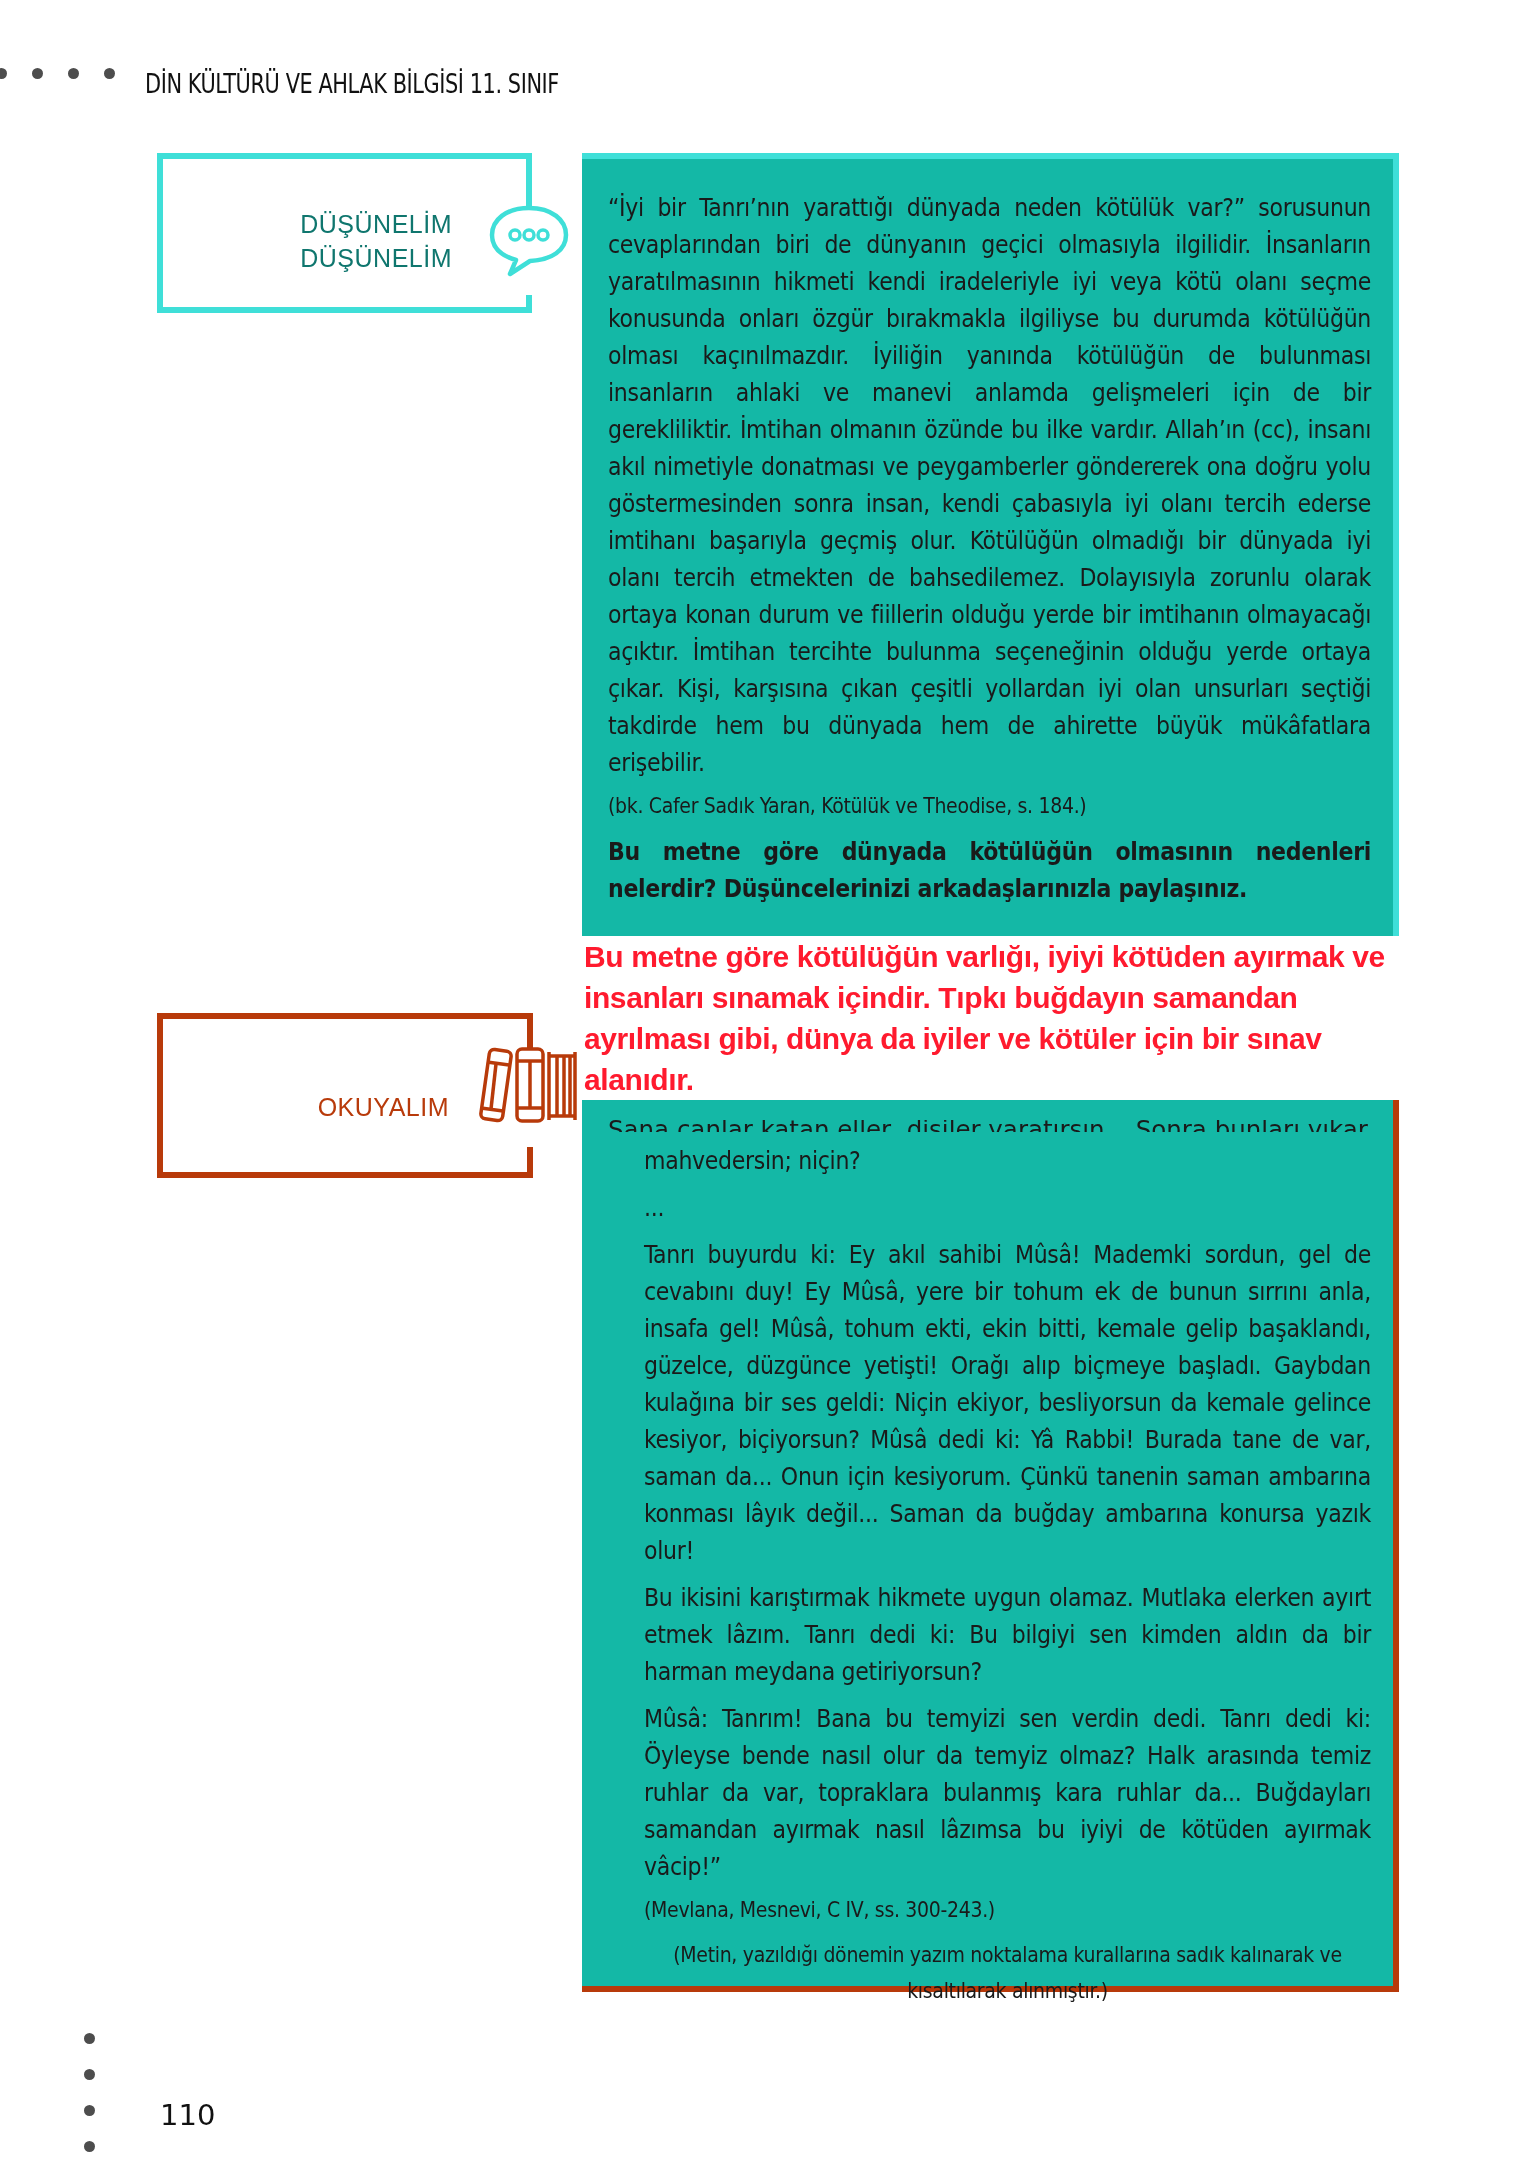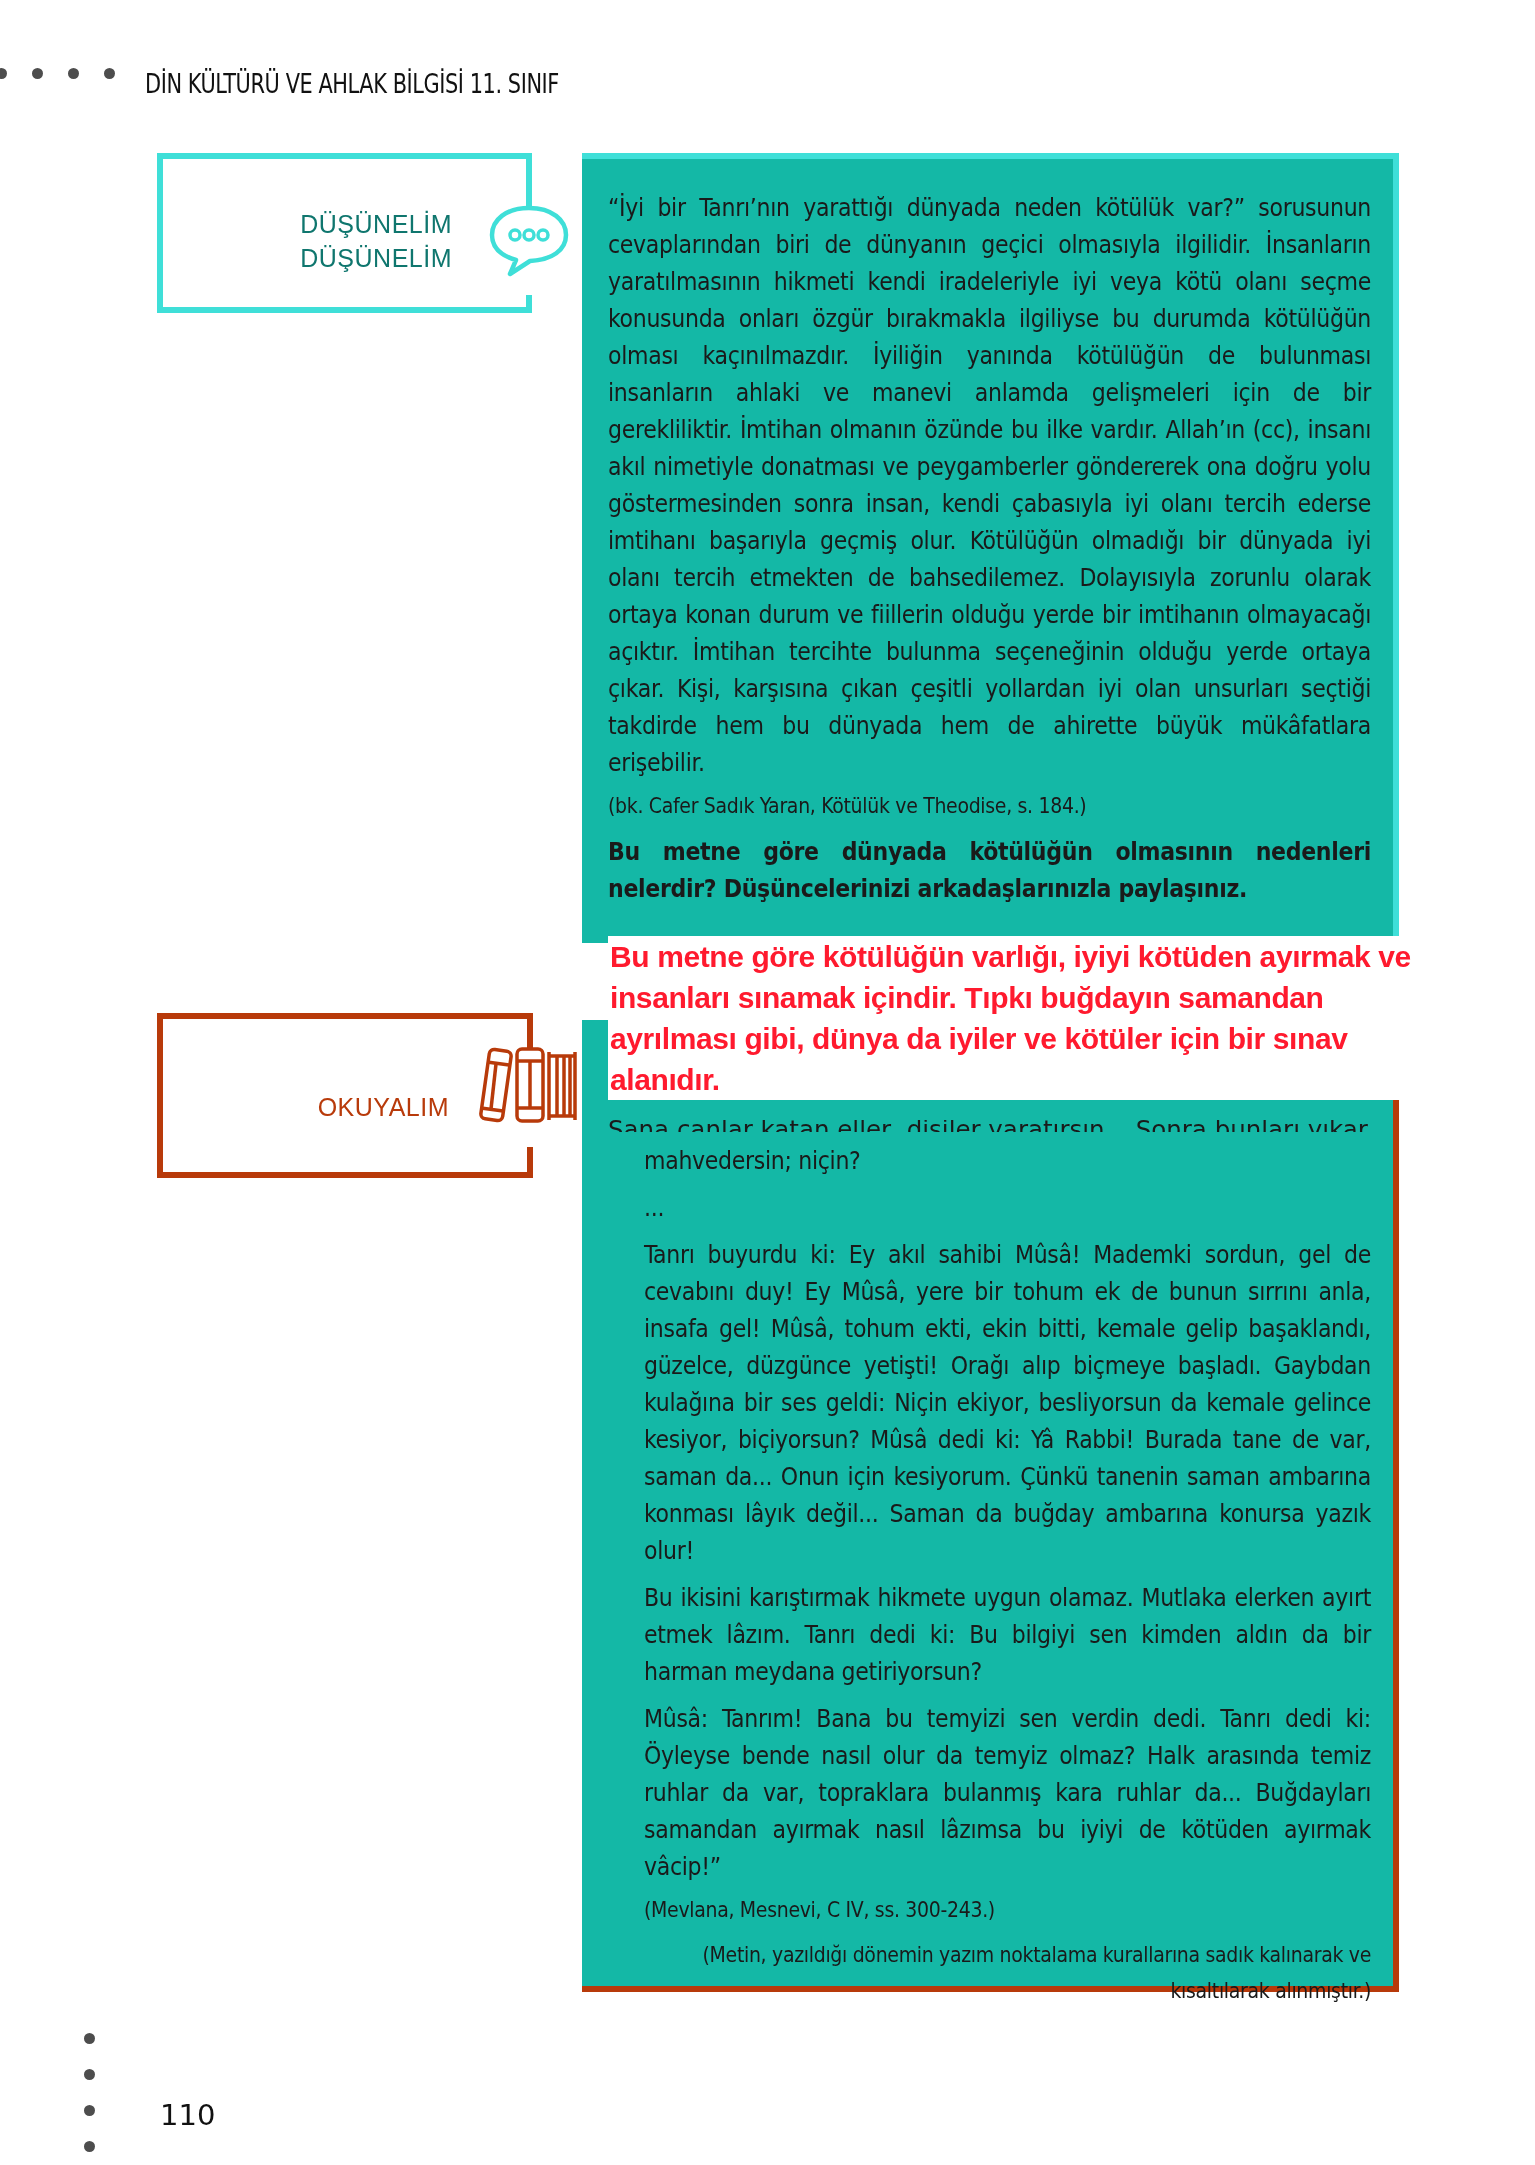"Bu metne göre kötülüğün varlığı," .answer { left: 608px -> 582px }
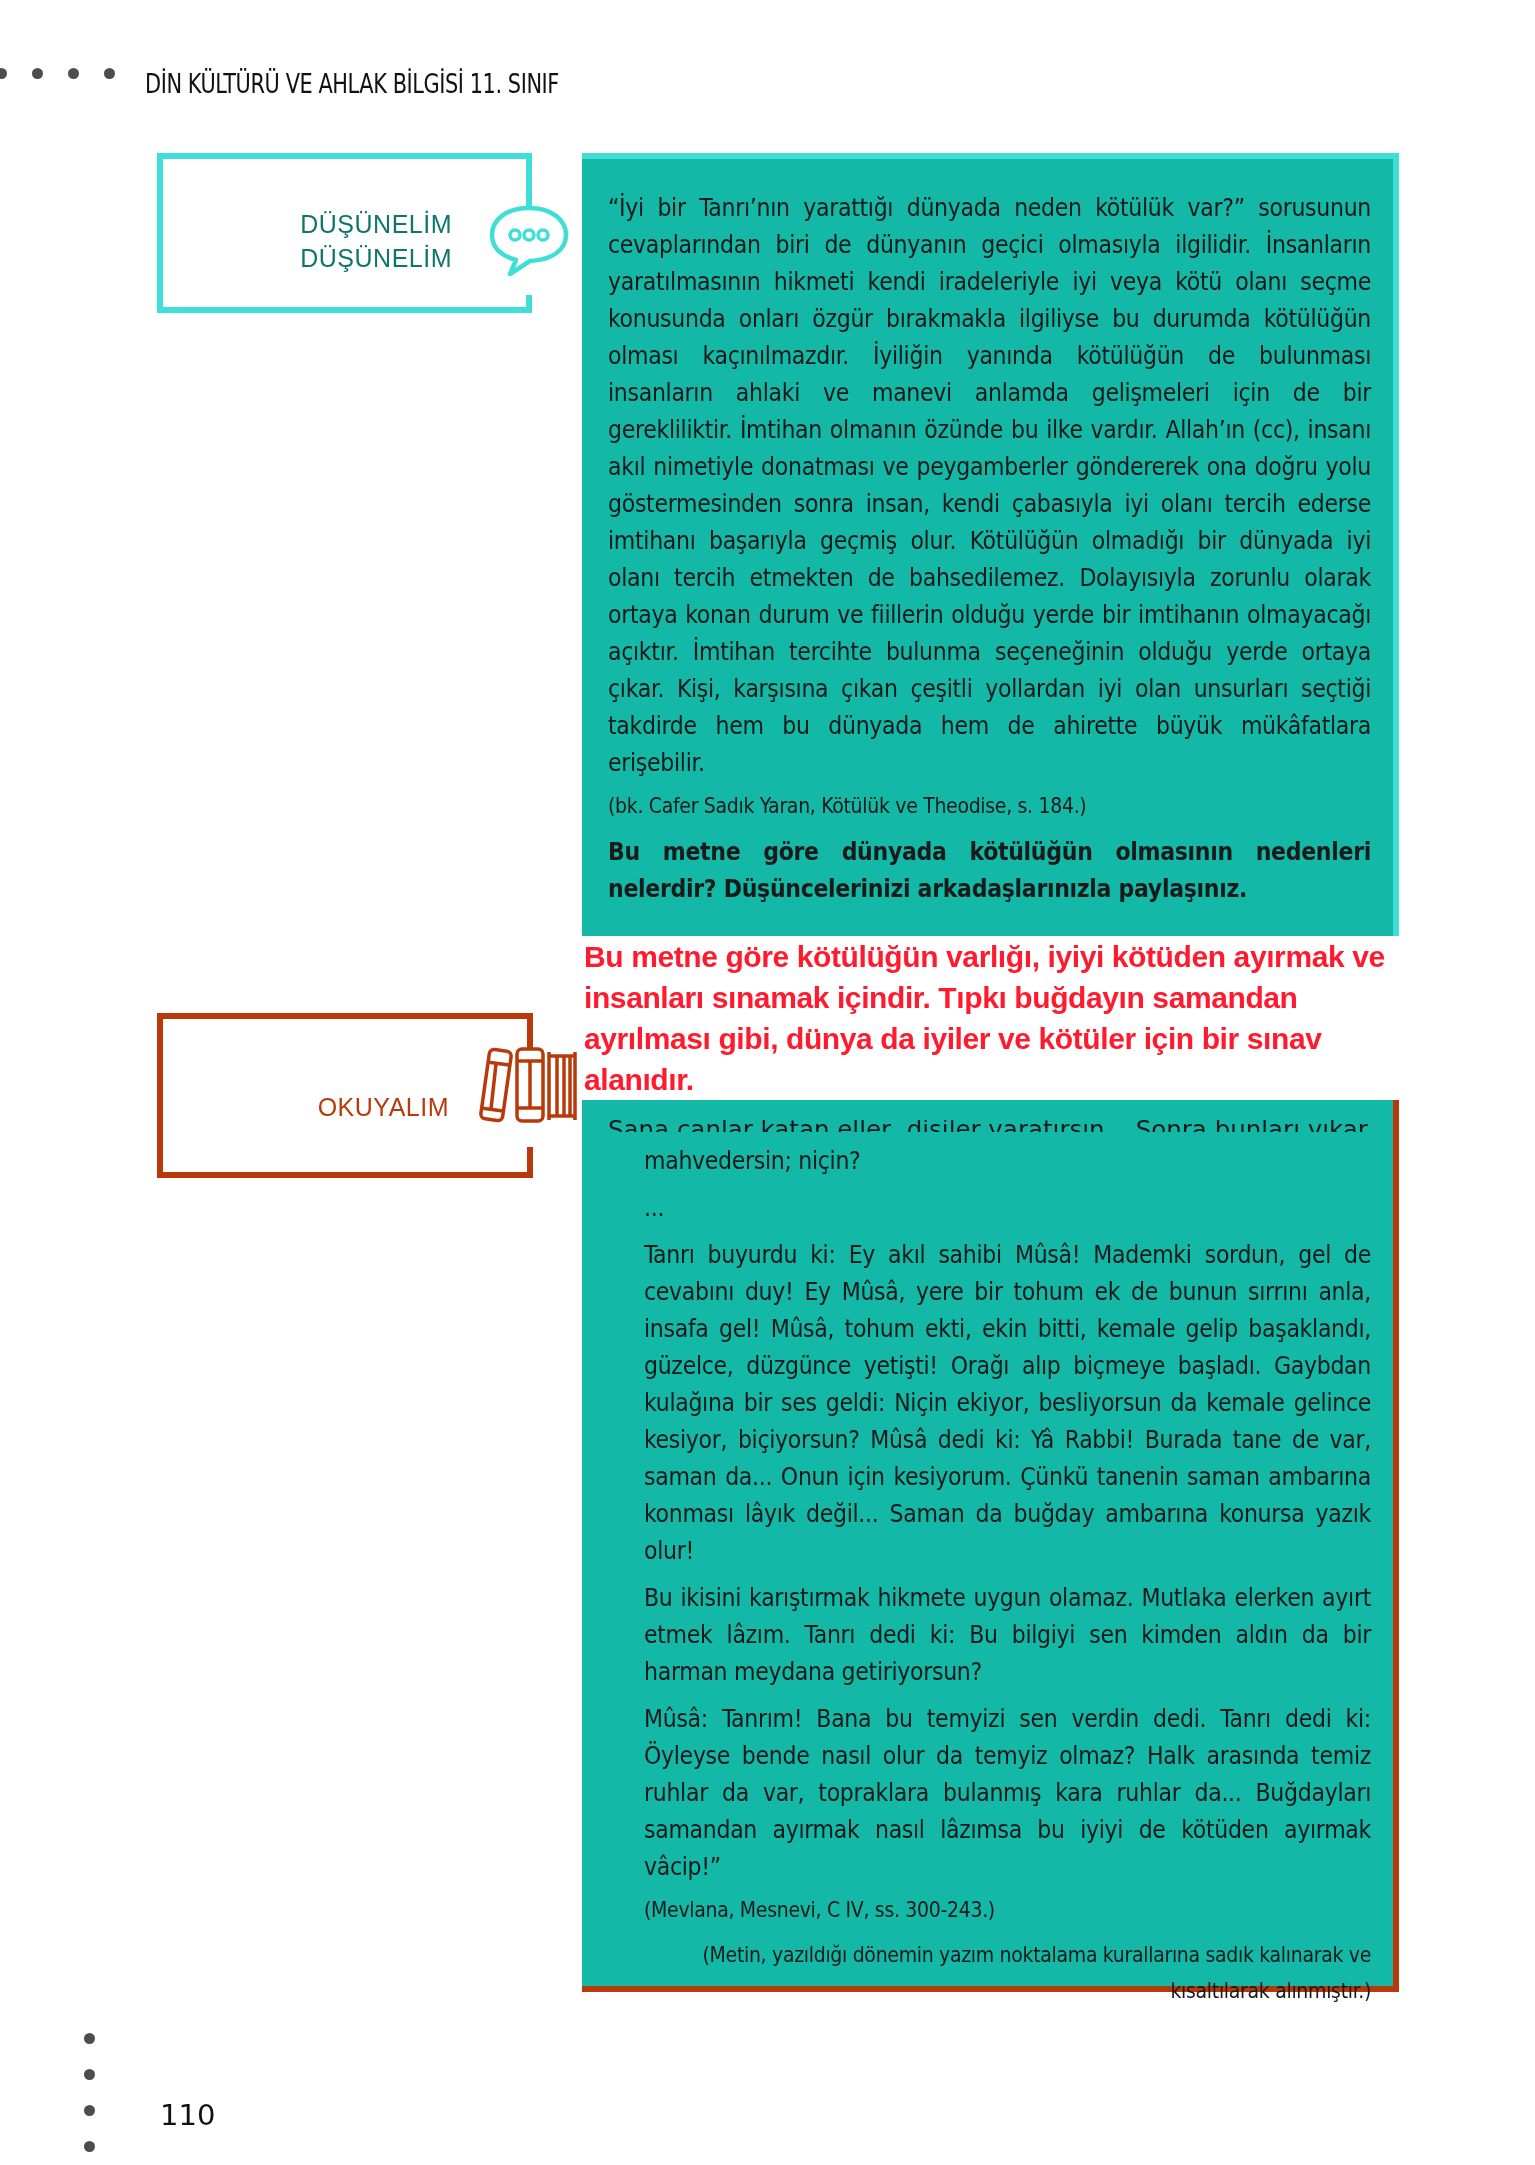"(Metin, yazıldığı dönemin yazım" .note { text-align: right -> center }
